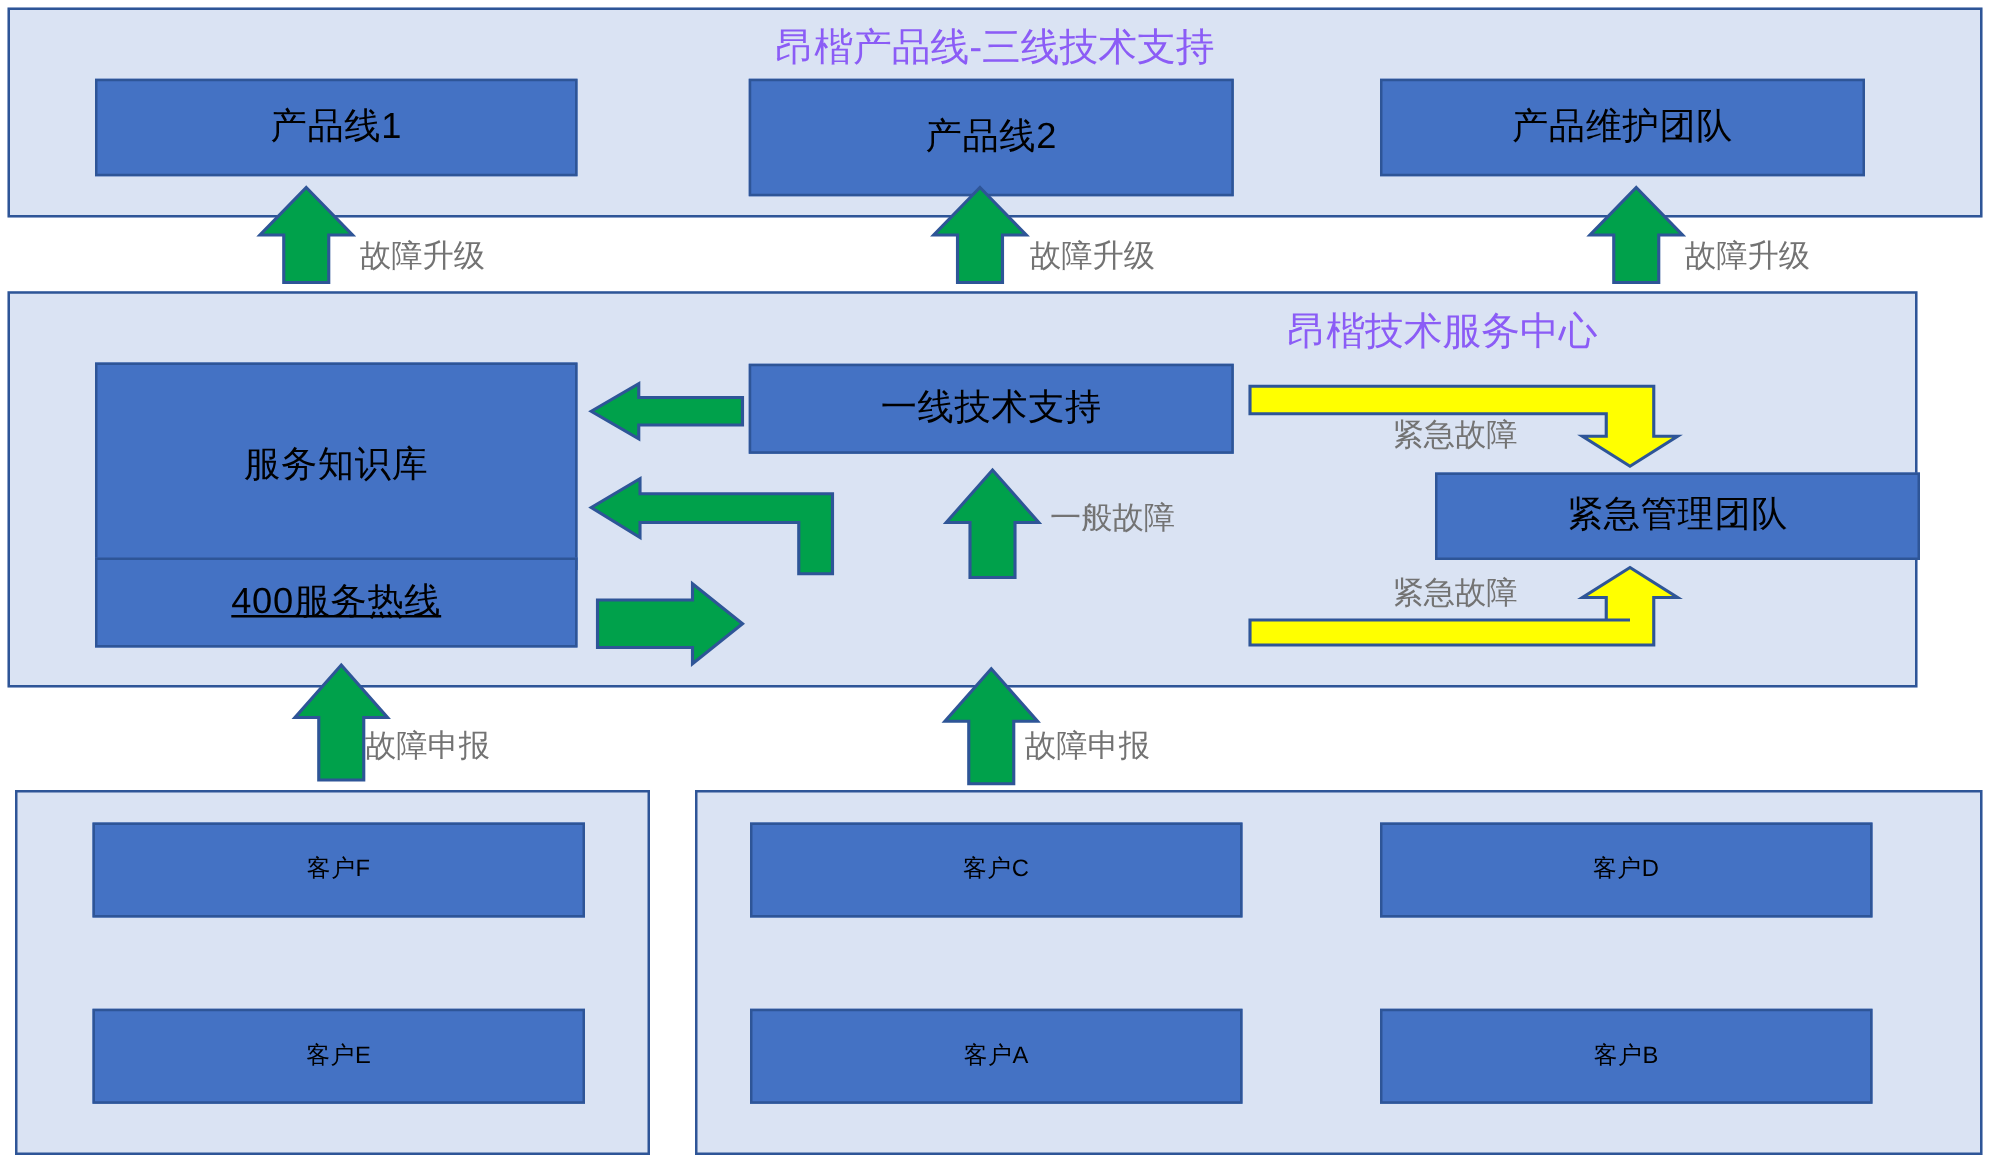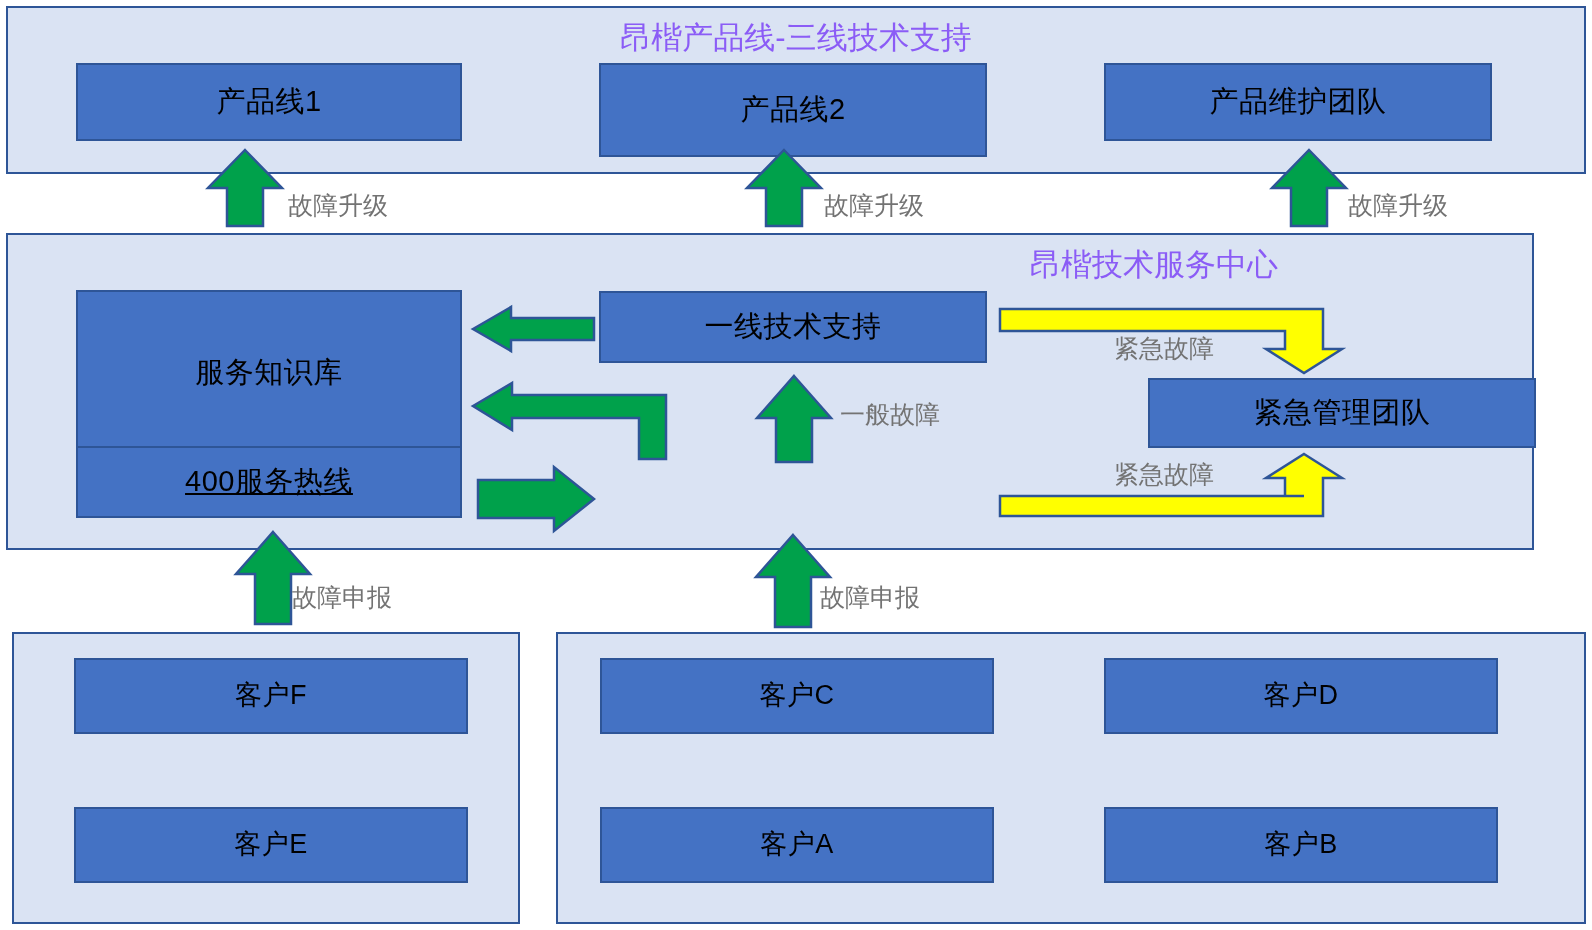"客户F" .node.small { font-size: 27px -> 19px }
